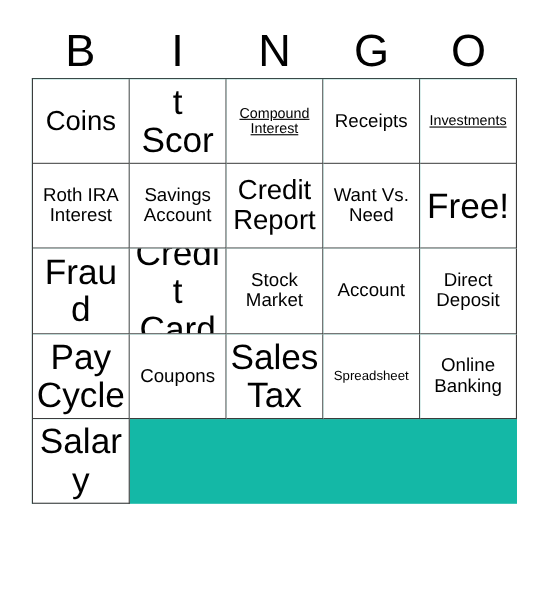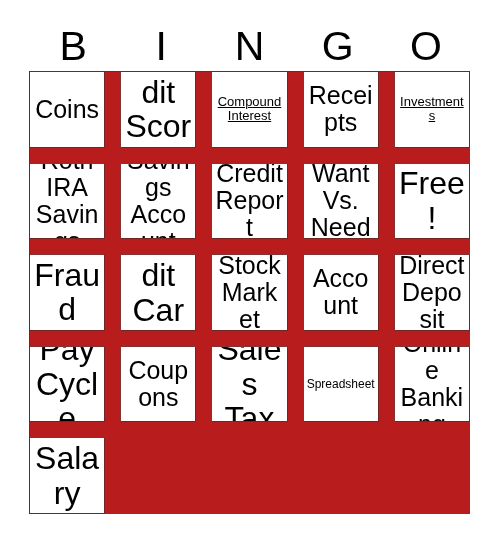"Coins" #grid { background: #b91c1c -> #14b8a6; gap: 16px -> none; height: 443px -> 387px }
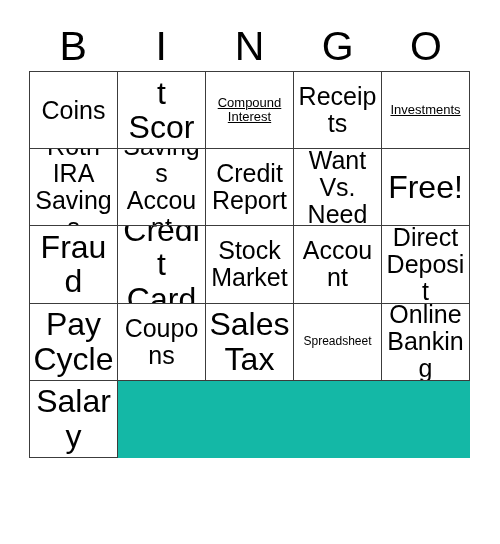"Receipts" .fs-md { font-size: 25px -> 17px }
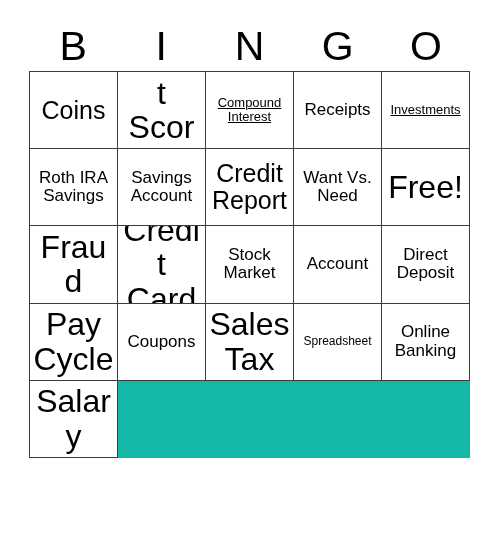"Roth IRA Savings" span.cell-text { text: Savings -> Interest }
